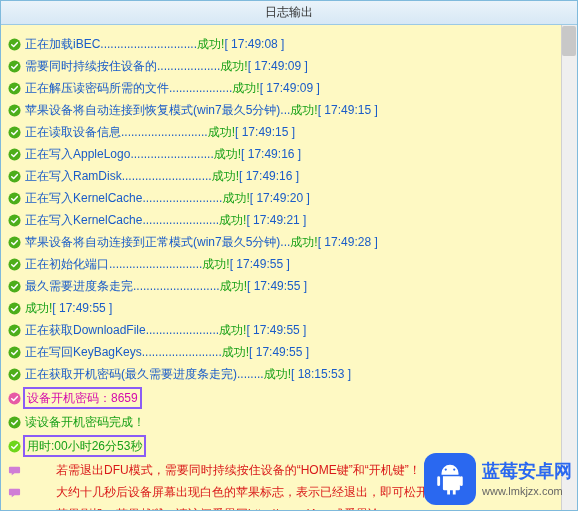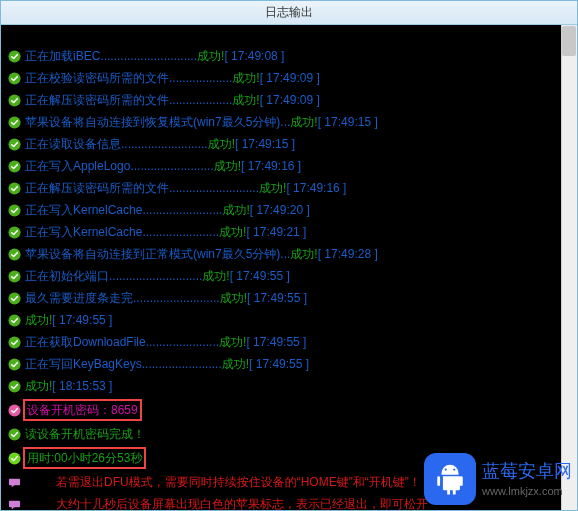"正在加载iBEC............................." .log-area { background: #000000 -> #fef9c3; padding: 20px 2px -> 8px 2px }
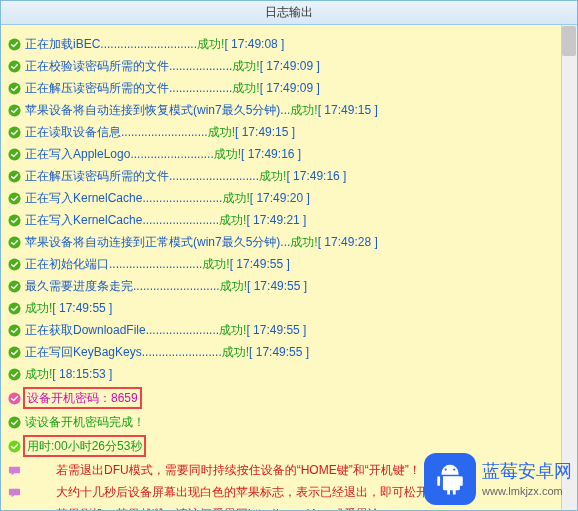"正在校验读密码所需的文件..................." span.text-blue { text: 正在校验读密码所需的文件 -> 需要同时持续按住设备的 }
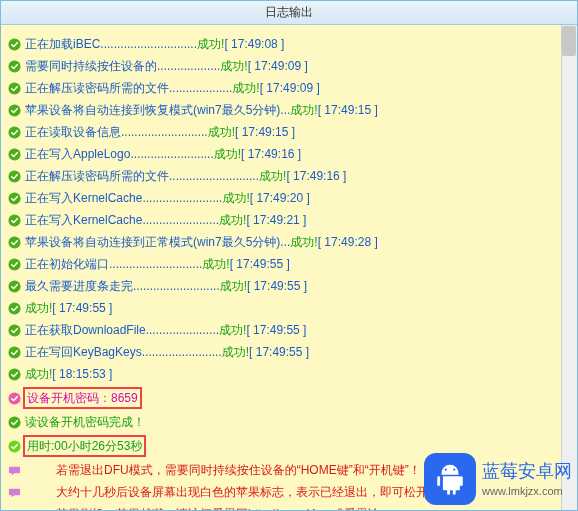"正在解压读密码所需的文件..........................." span.text-blue { text: 解压读密码所需的文件 -> 写入RamDisk }
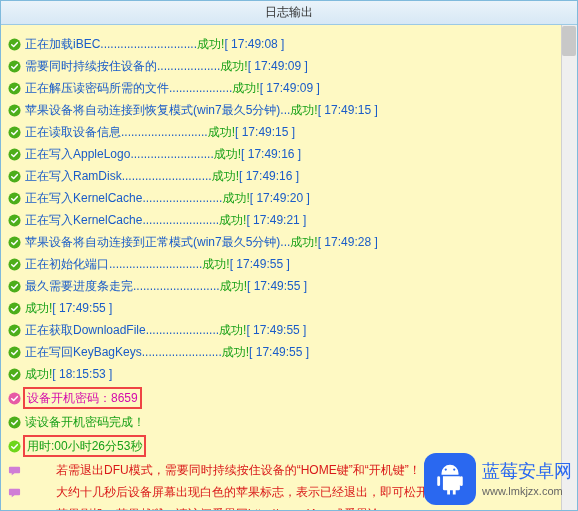"正在获取开机密码(最久需要进度条走完)........" span.text-blue { html: none -> <span>正在获取开机密码(最久需要进度条走完)........</span> }
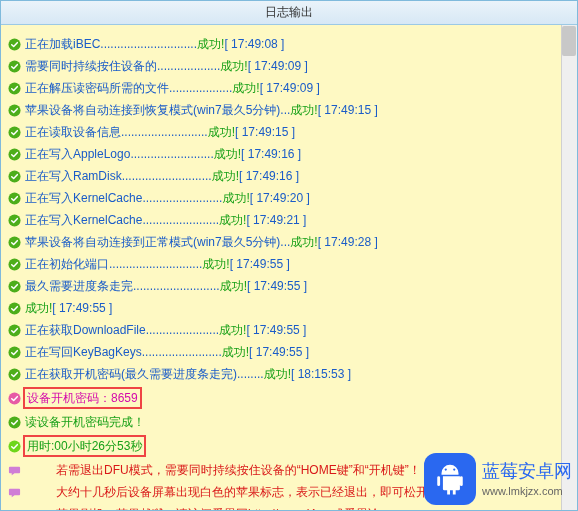"设备开机密码：8659" .highlight-box { border: 2px solid #ef4444 -> 2px solid #8b5cf6 }
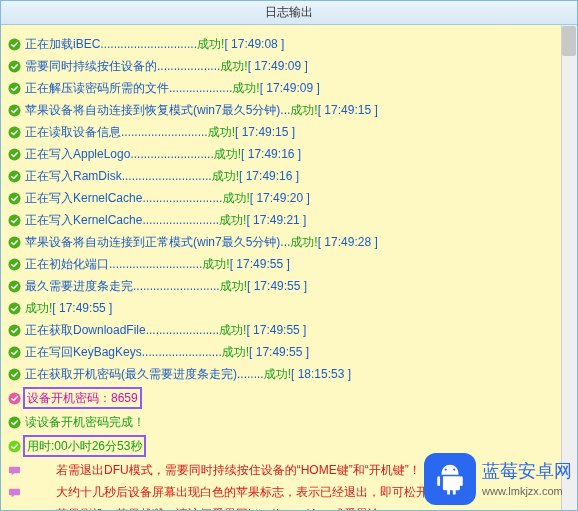"蓝莓安卓网" .wm-main { font-weight: normal -> bold }
